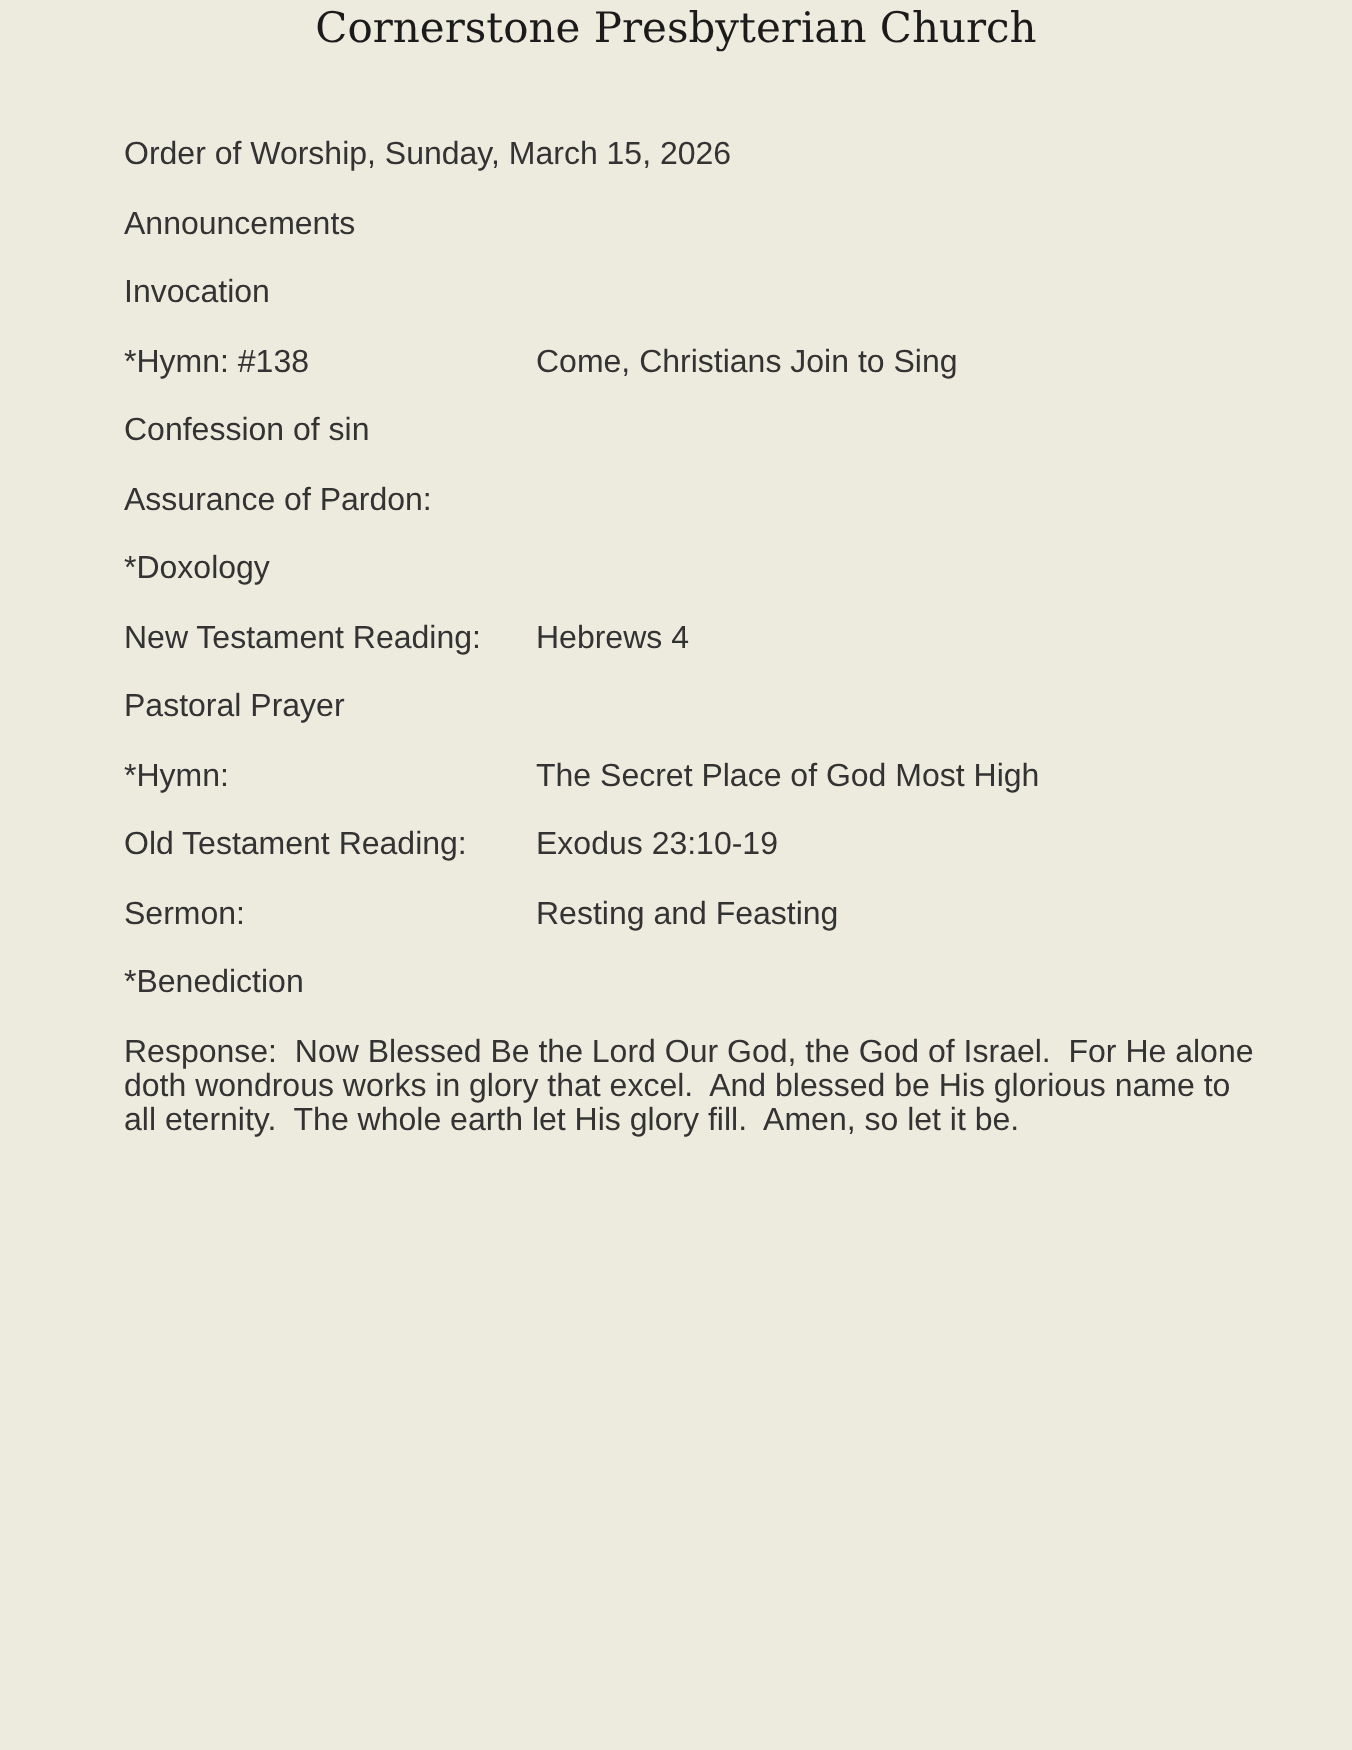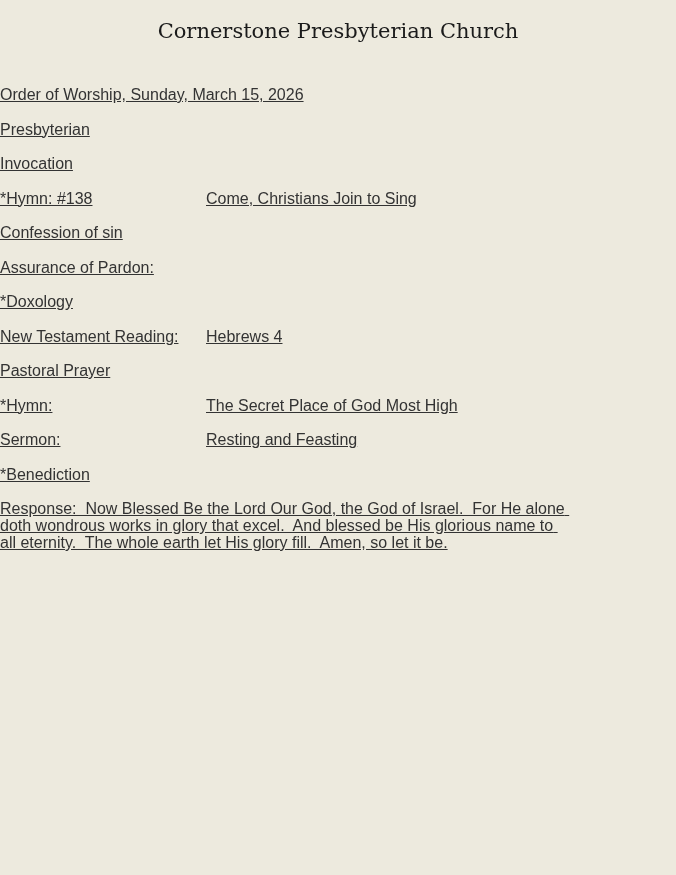"Cornerstone Presbyterian Church" .page-title { padding-top: 17px -> none }
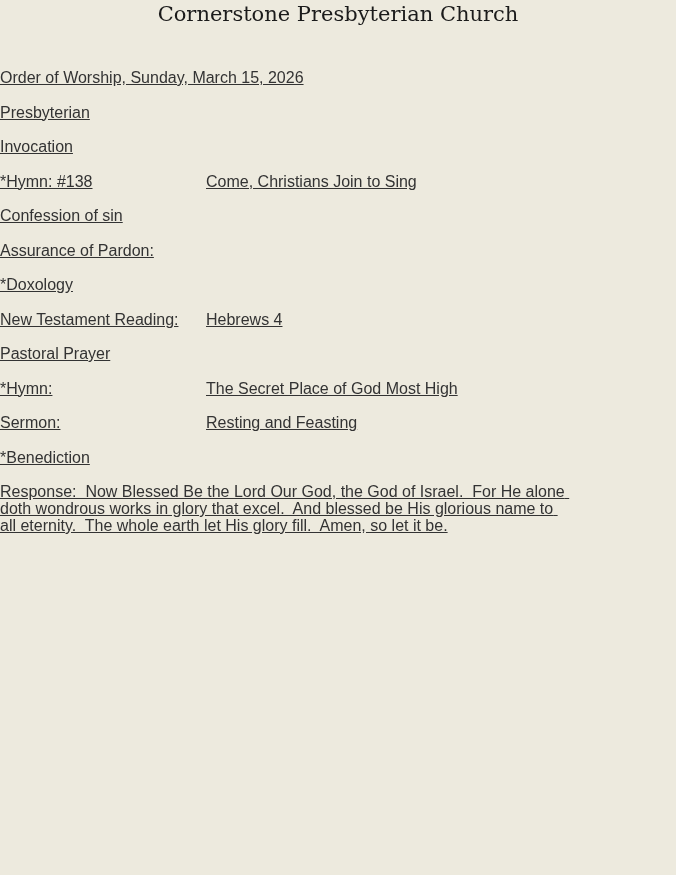"Order of Worship, Sunday, March" .content { margin-left: none -> 62px; text-decoration: underline -> none }
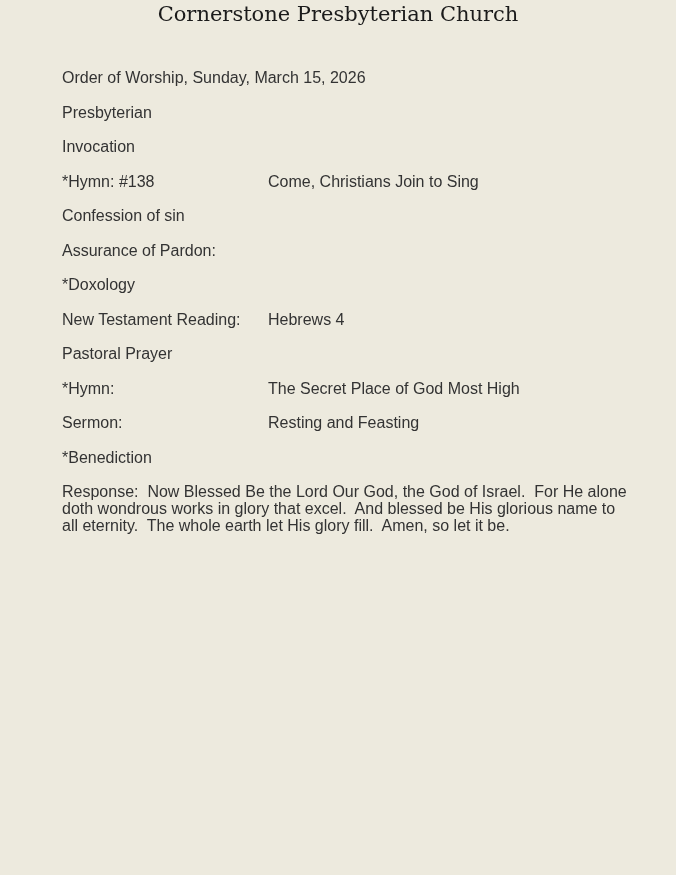"Presbyterian" span.label { text: Presbyterian -> Announcements }
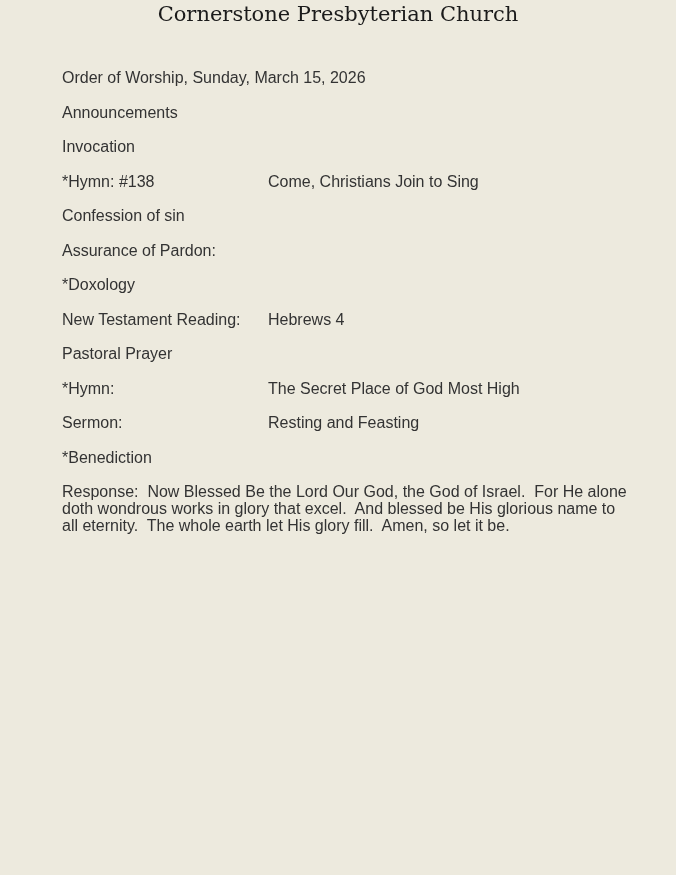"Old Testament Reading:" div.row { html: none -> <div> <span>Old Testament Reading:</span> <span>Exodus 23:10-19</span> </div> }
